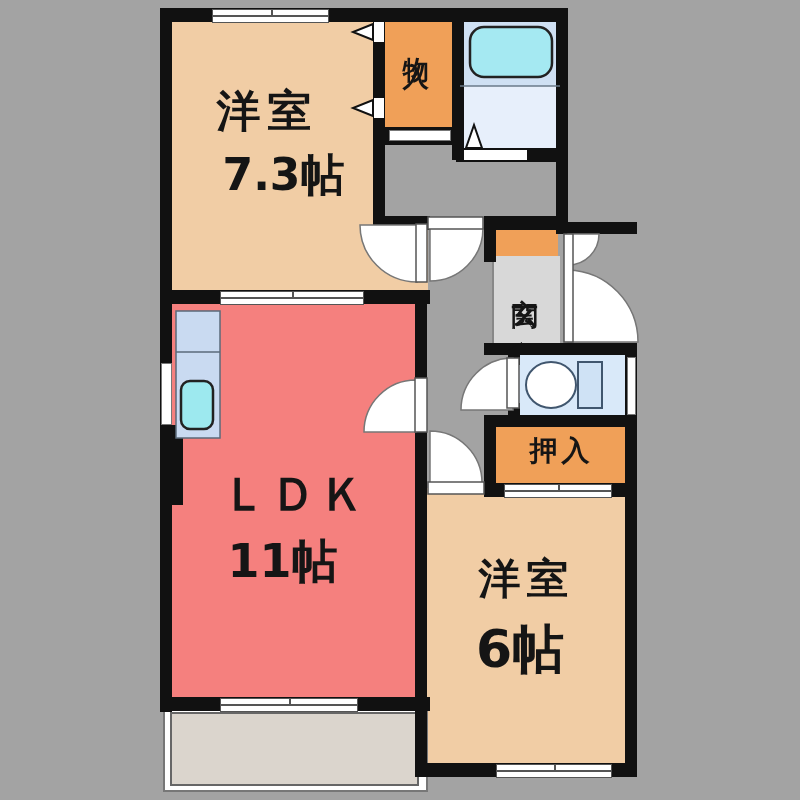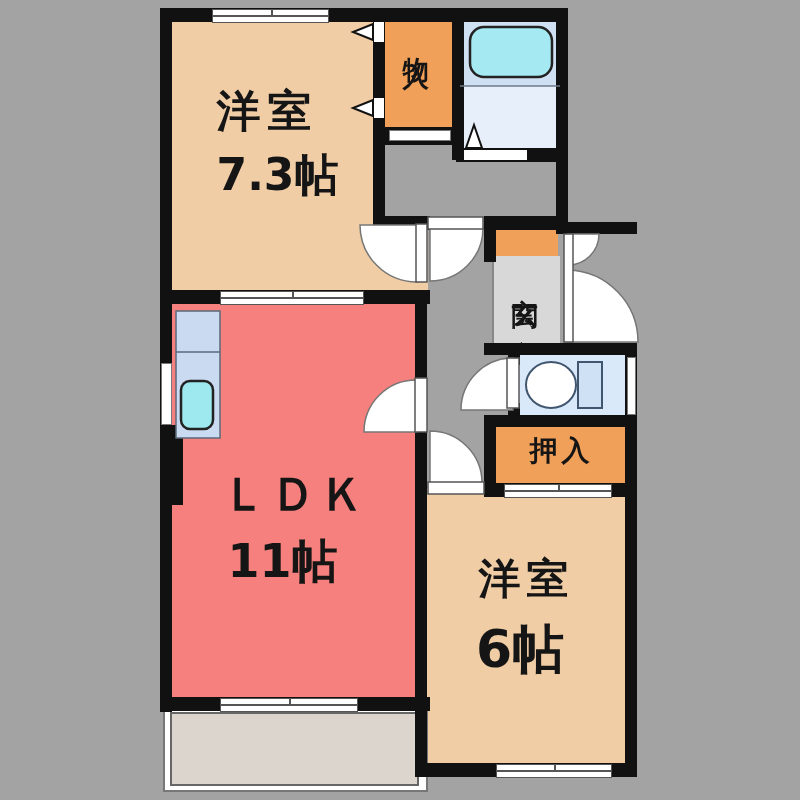"7.3帖" div.lbl { left: 160px -> 166px }
